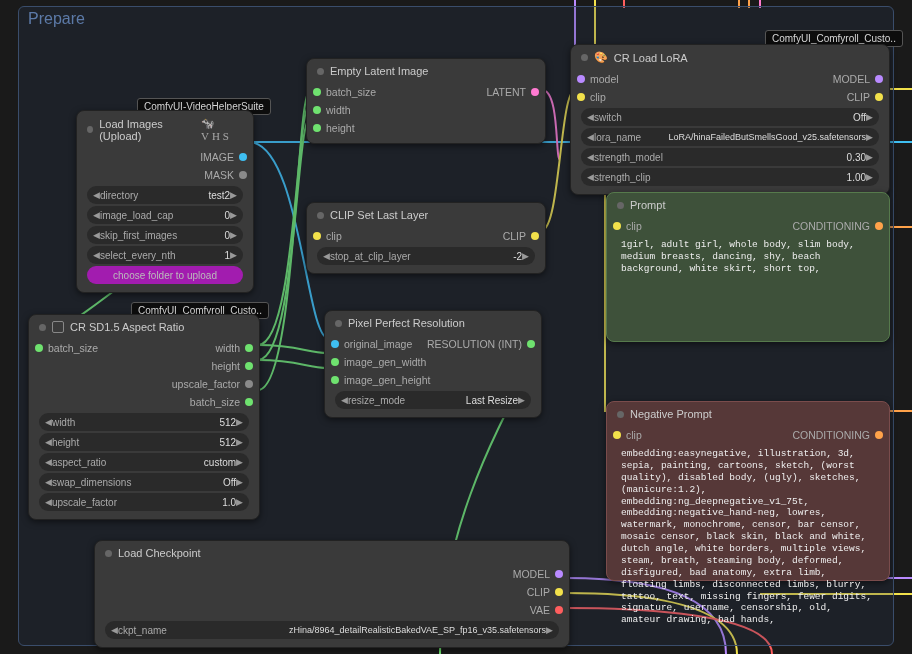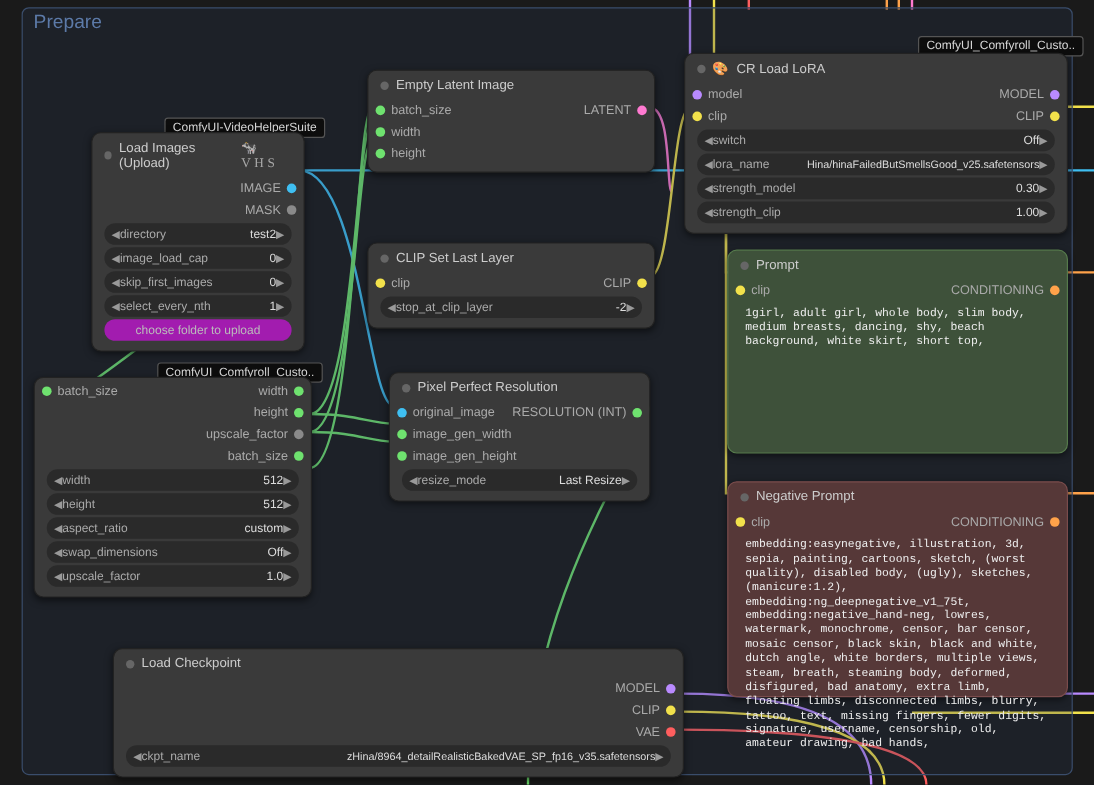"Hina/hinaFailedButSmellsGood_v25.safeten" span.wval { text: Hina/hinaFailedButSmellsGood -> LoRA/hinaFailedButSmellsGood }
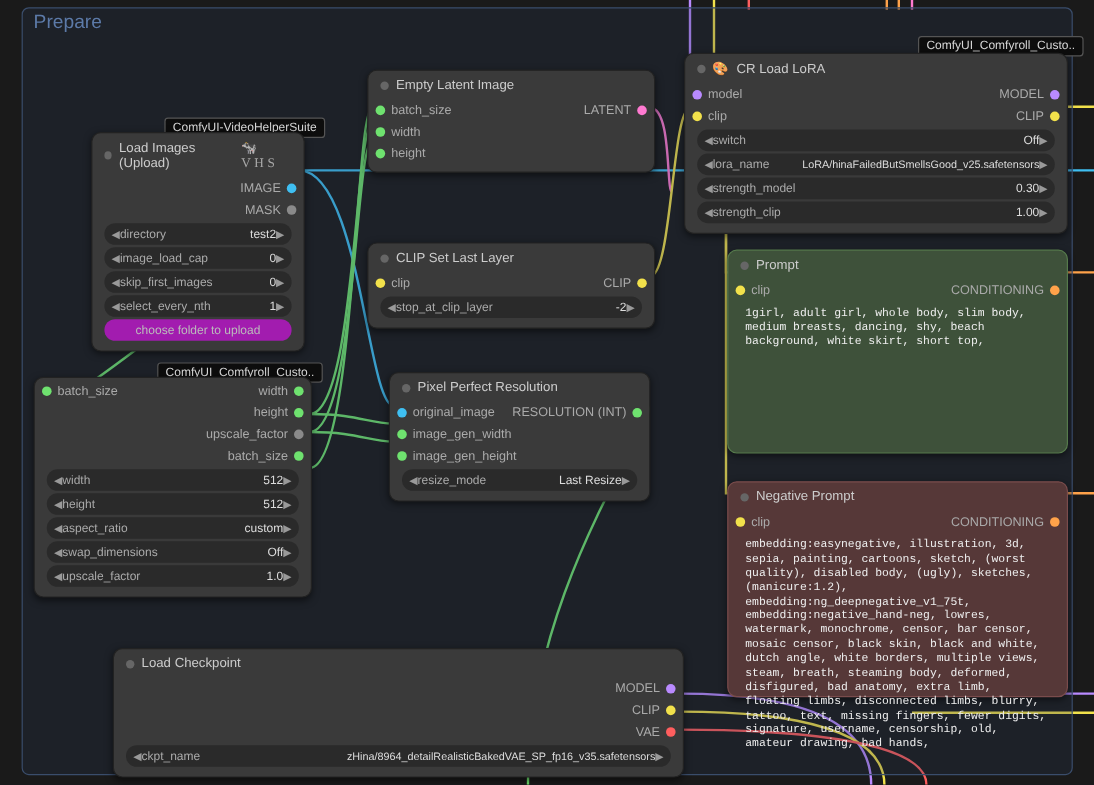"Prompt" div.node { height: 170px -> 150px; top: 208px -> 192px }
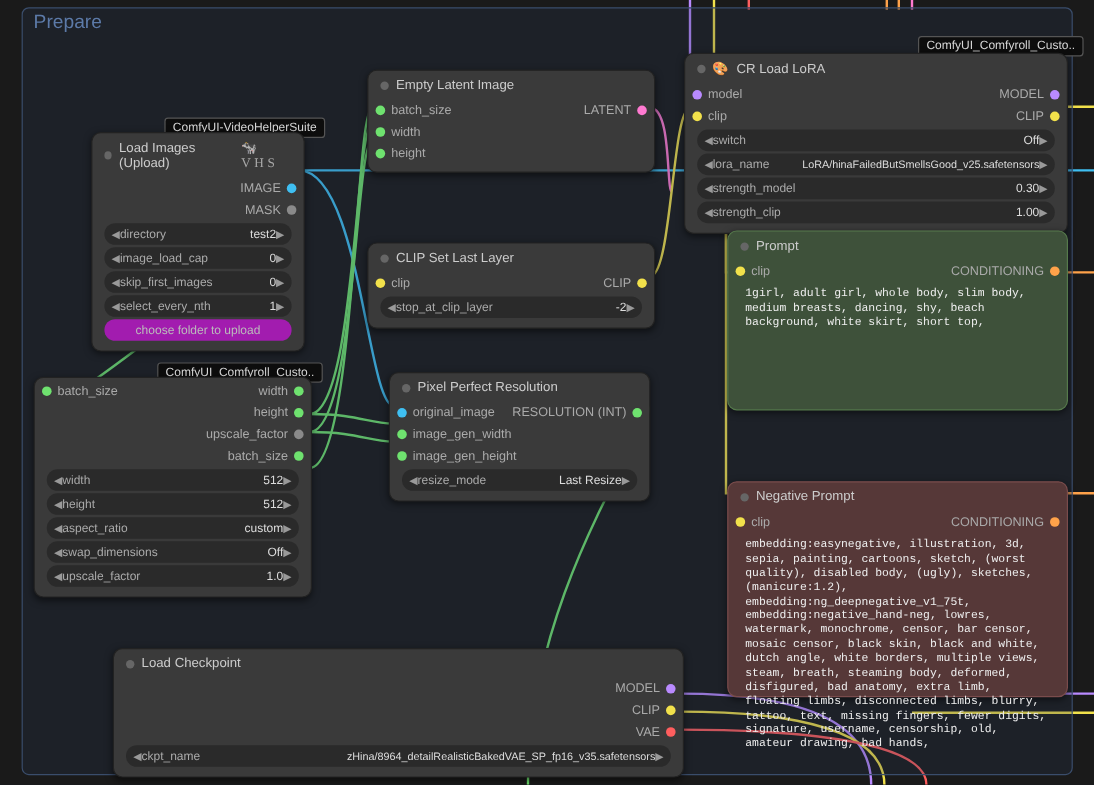"CR SD1.5 Aspect Ratio" div.node-title { html: none -> <div> <span></span> <span></span> <span>CR SD1.5 Aspect Ratio</span> </div> }
